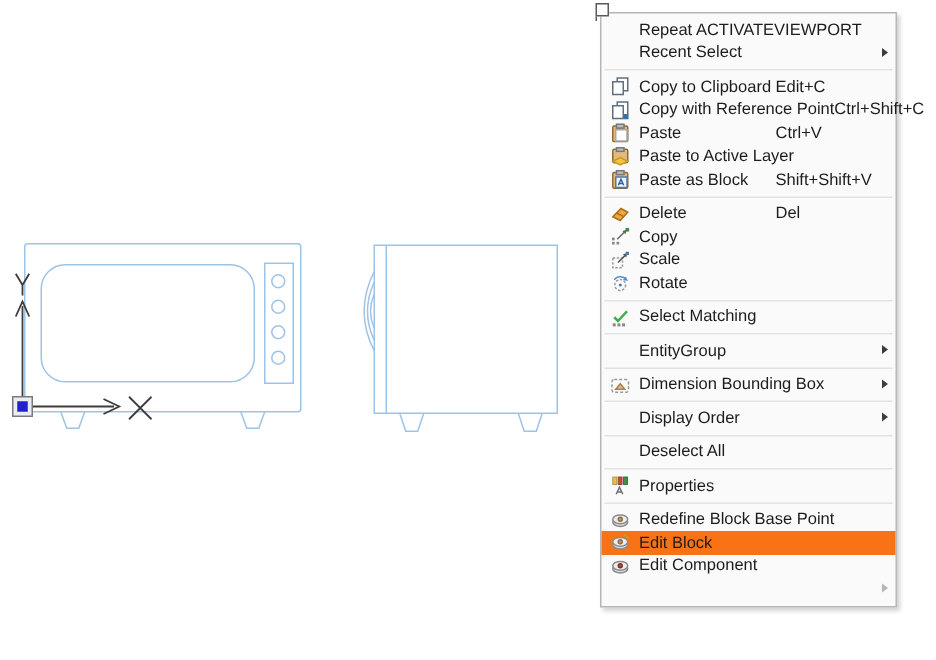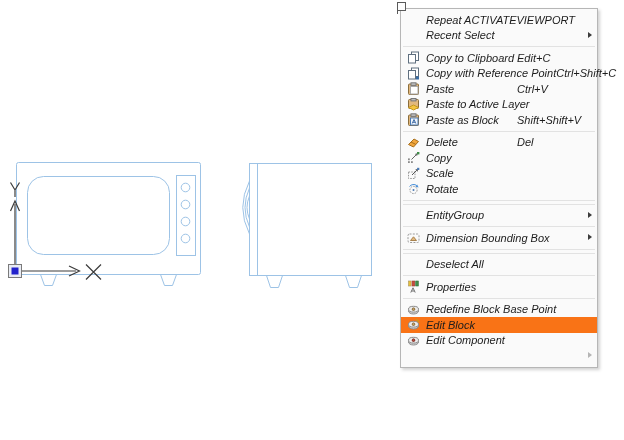"Repeat ACTIVATEVIEWPORT" .menu { font-style: italic -> none }
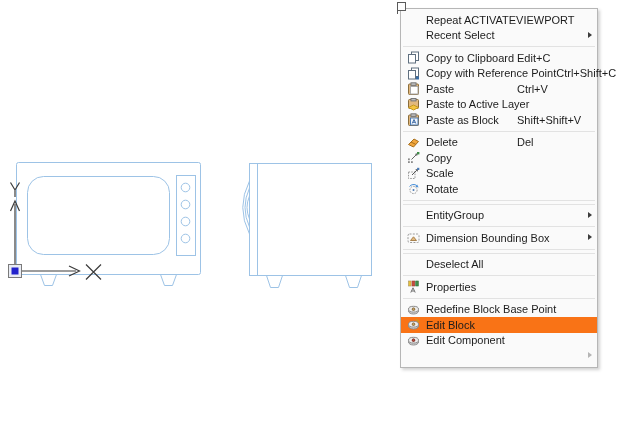"Select Matching" div.menu-row { html: none -> <div> <span> <svg> <path></path> <rect></rect> <rect></rect> <rect></rect> </svg> </span> <span>Select Matching</span> <span></span> </div> }
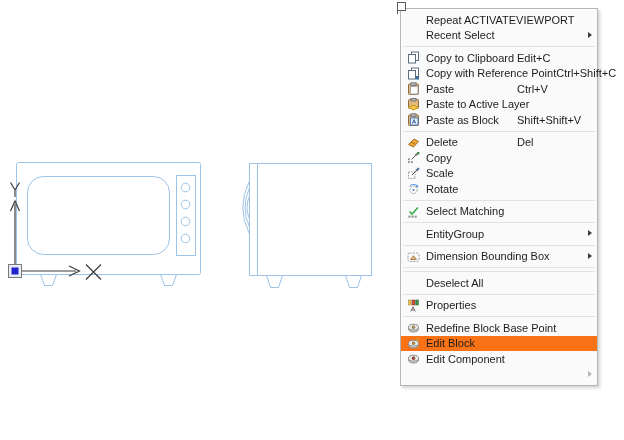"Display Order" div.menu-row { html: none -> <div> <span></span> <span>Display Order</span> <span></span> <span></span> </div> }
